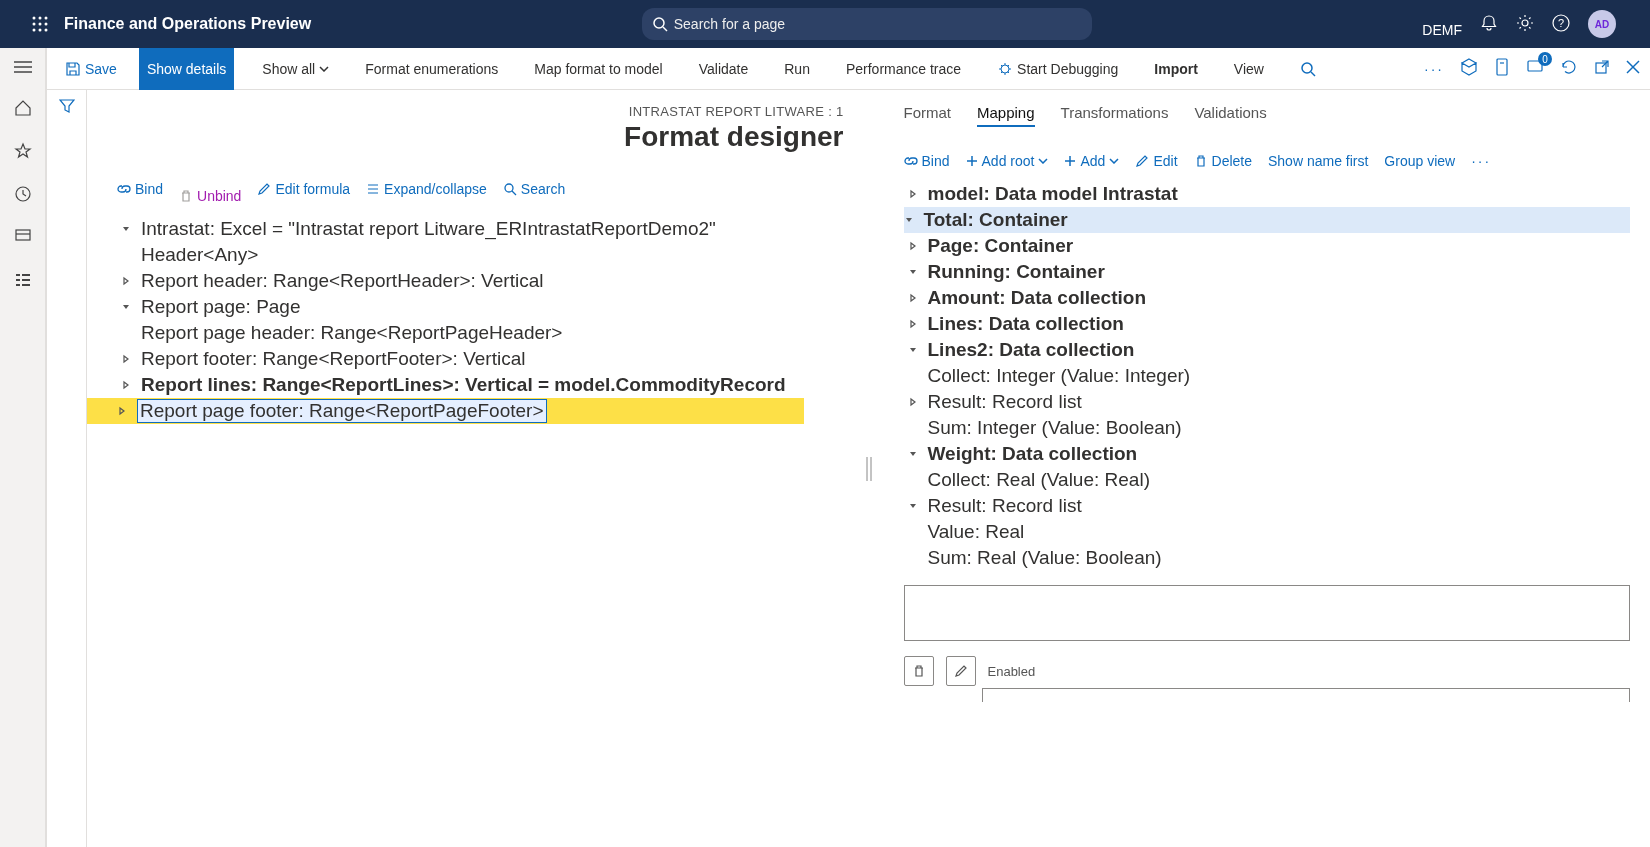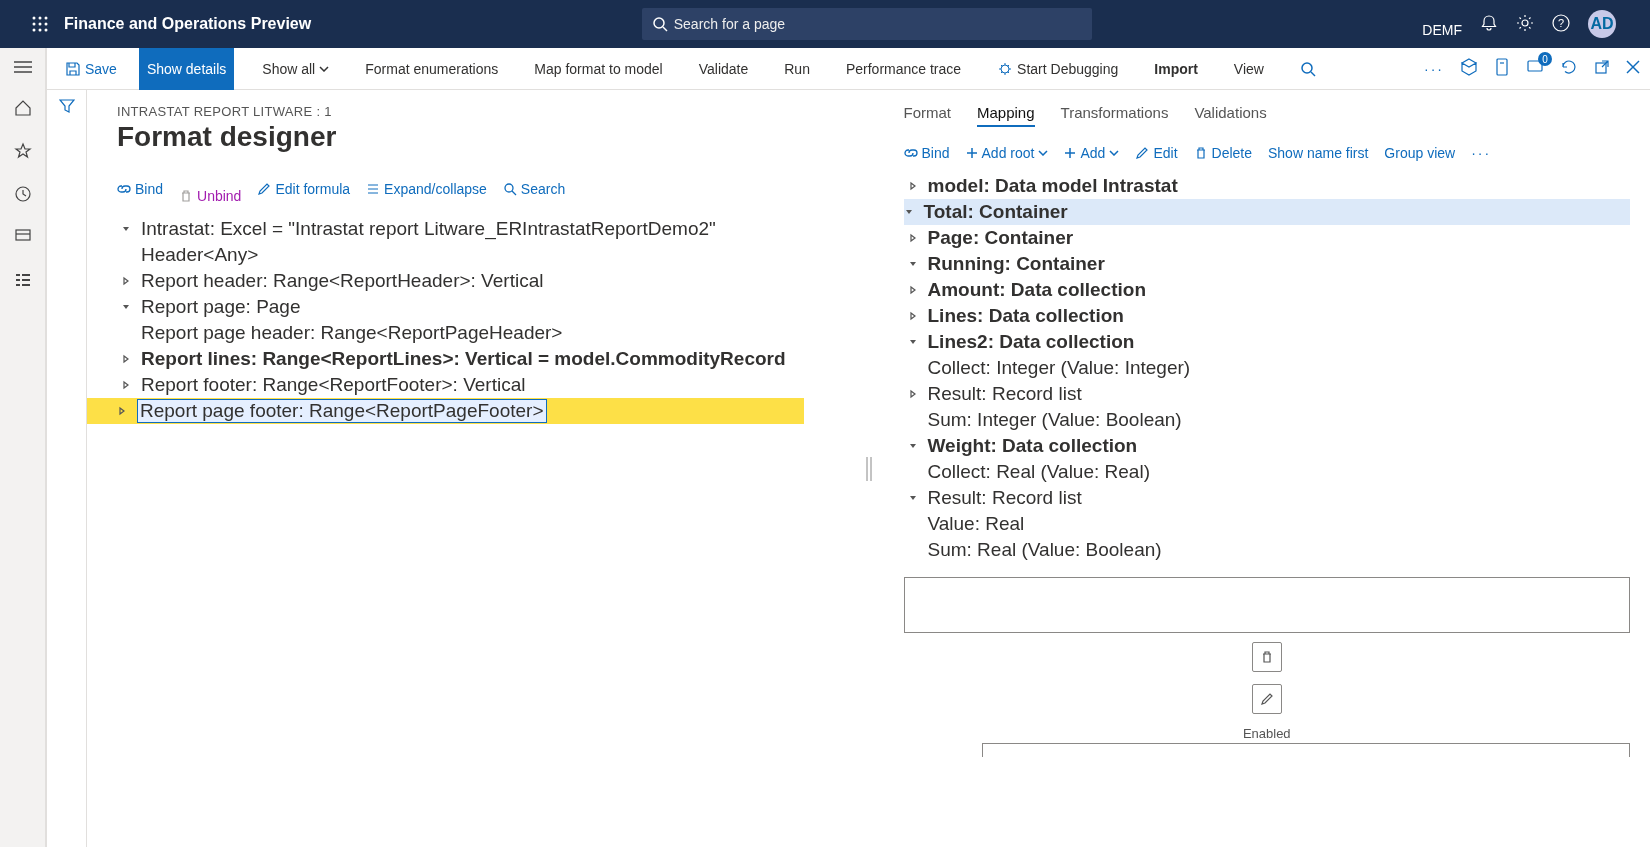"Search for a page" .topbar .search { border-radius: 2px -> 12px }
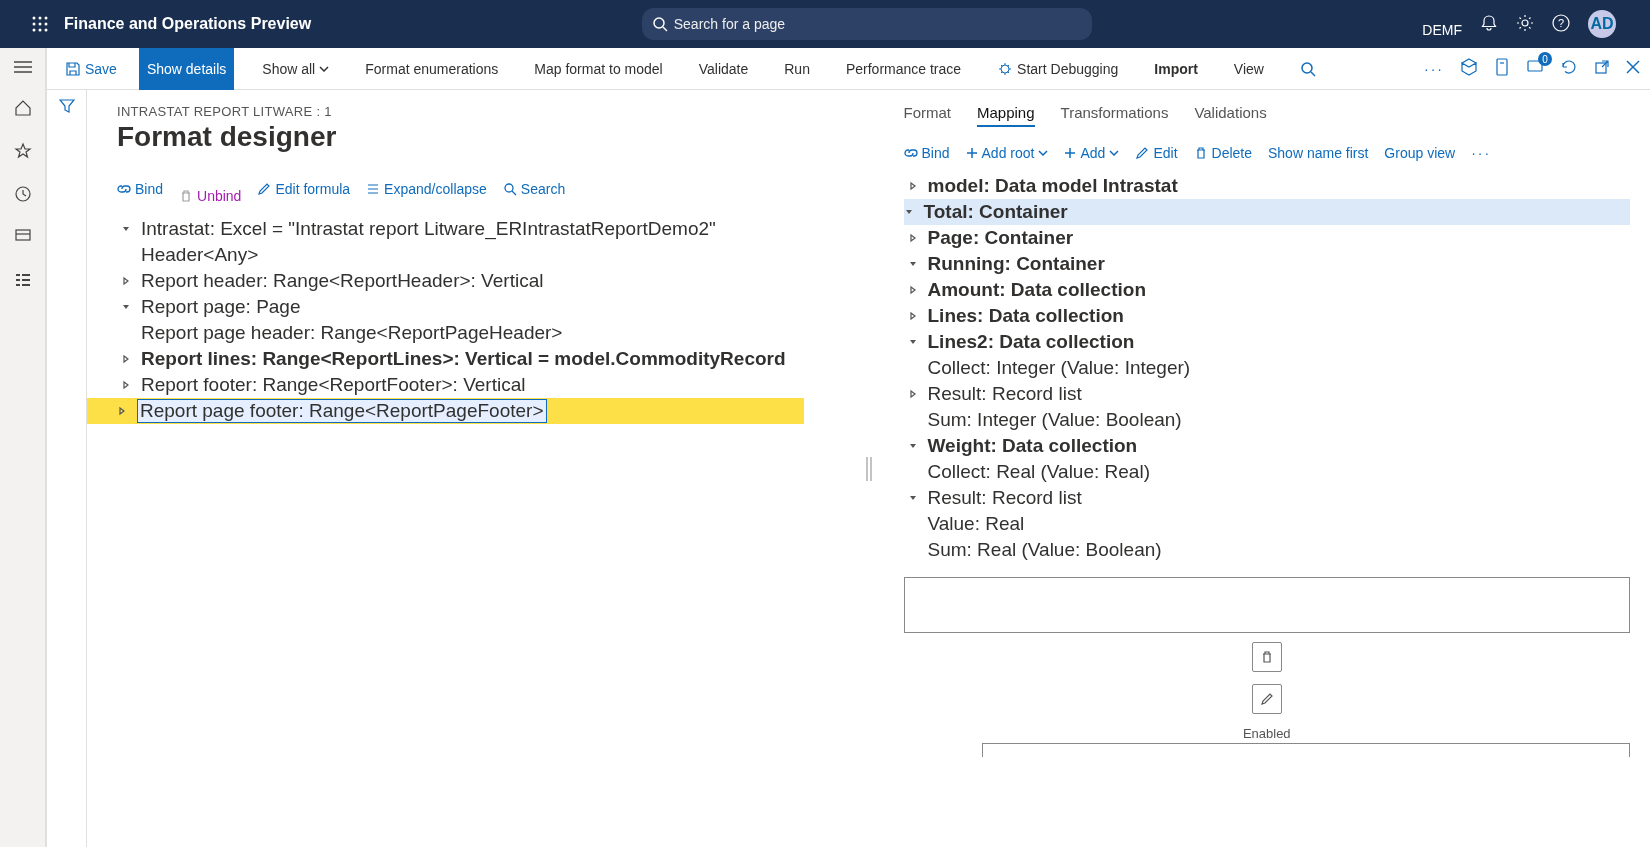"AD" .topbar .avatar { color: #0369a1 -> #6d28d9; font-size: 16px -> 10px }
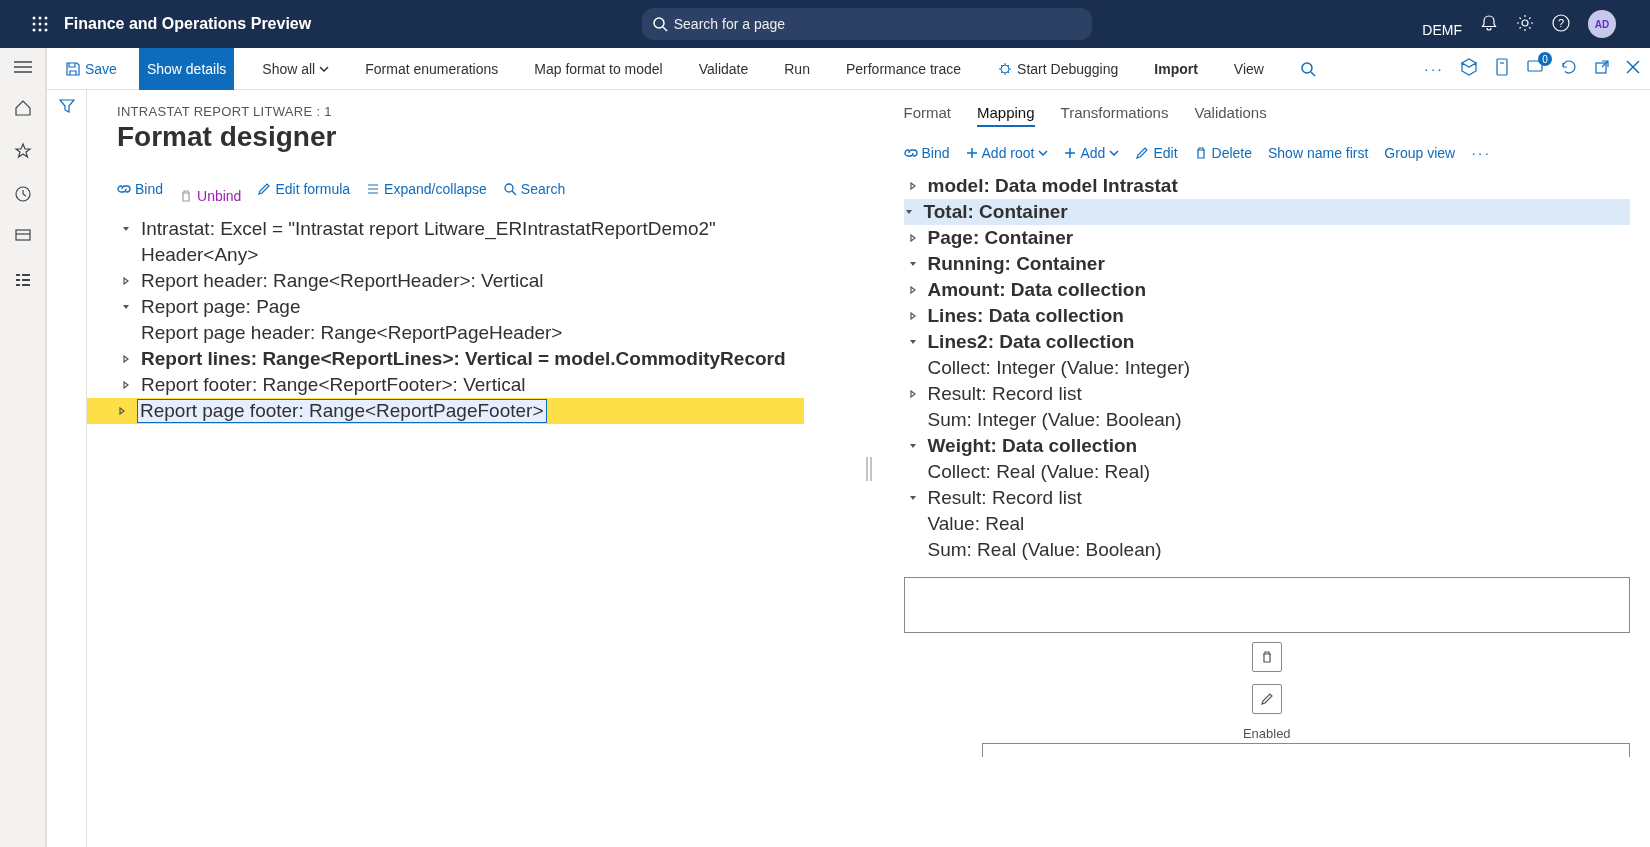"INTRASTAT REPORT LITWARE : 1" .body { text-align: none -> right }
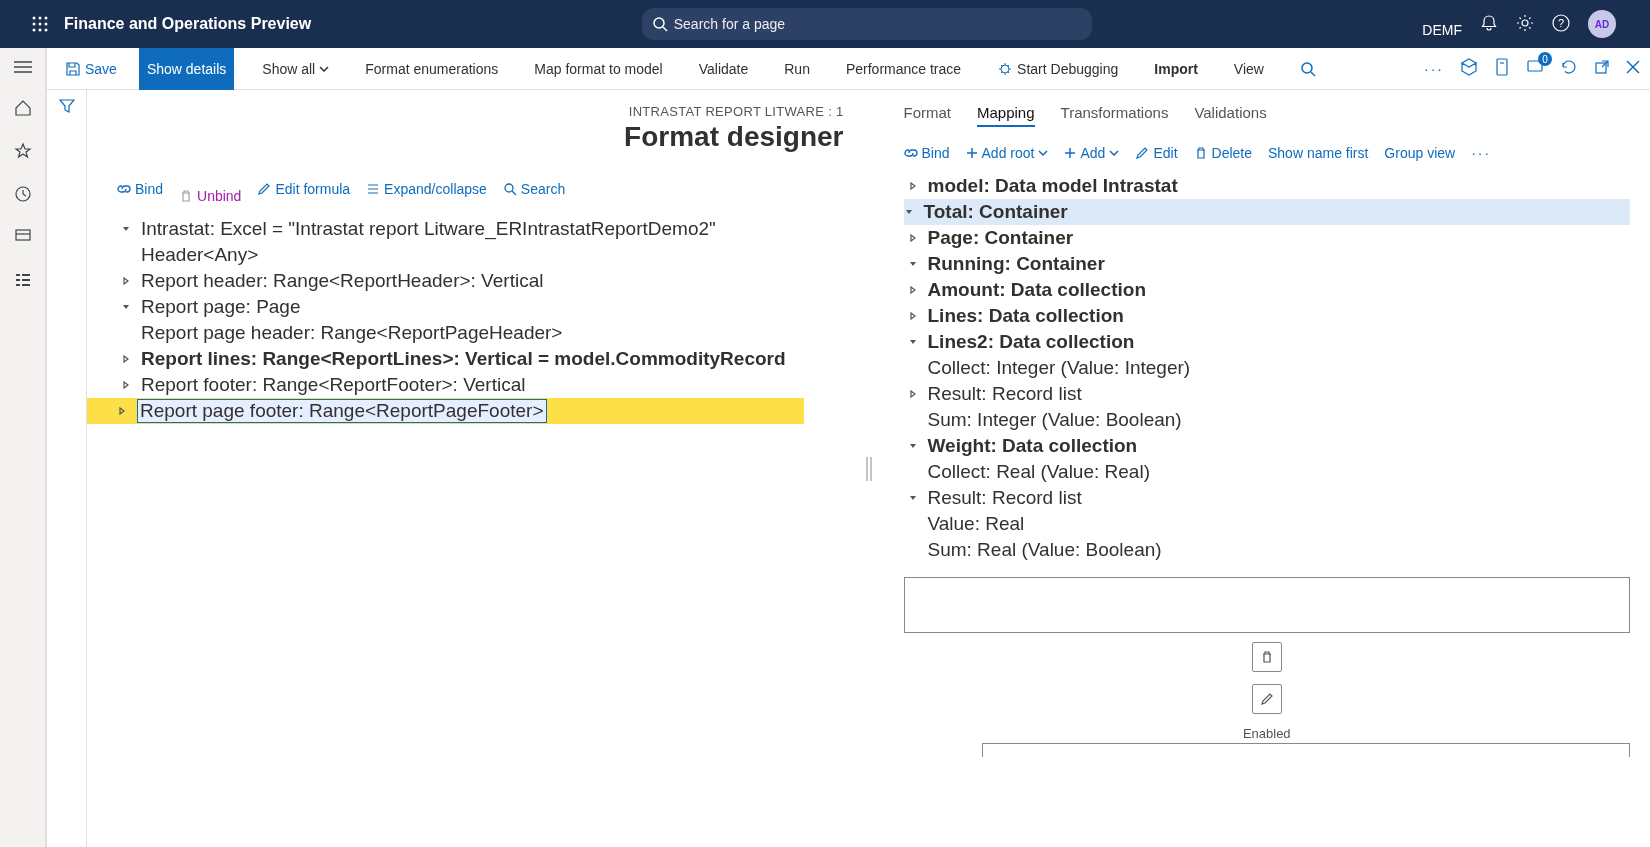"Format" .tabs { margin-bottom: 18px -> 26px }
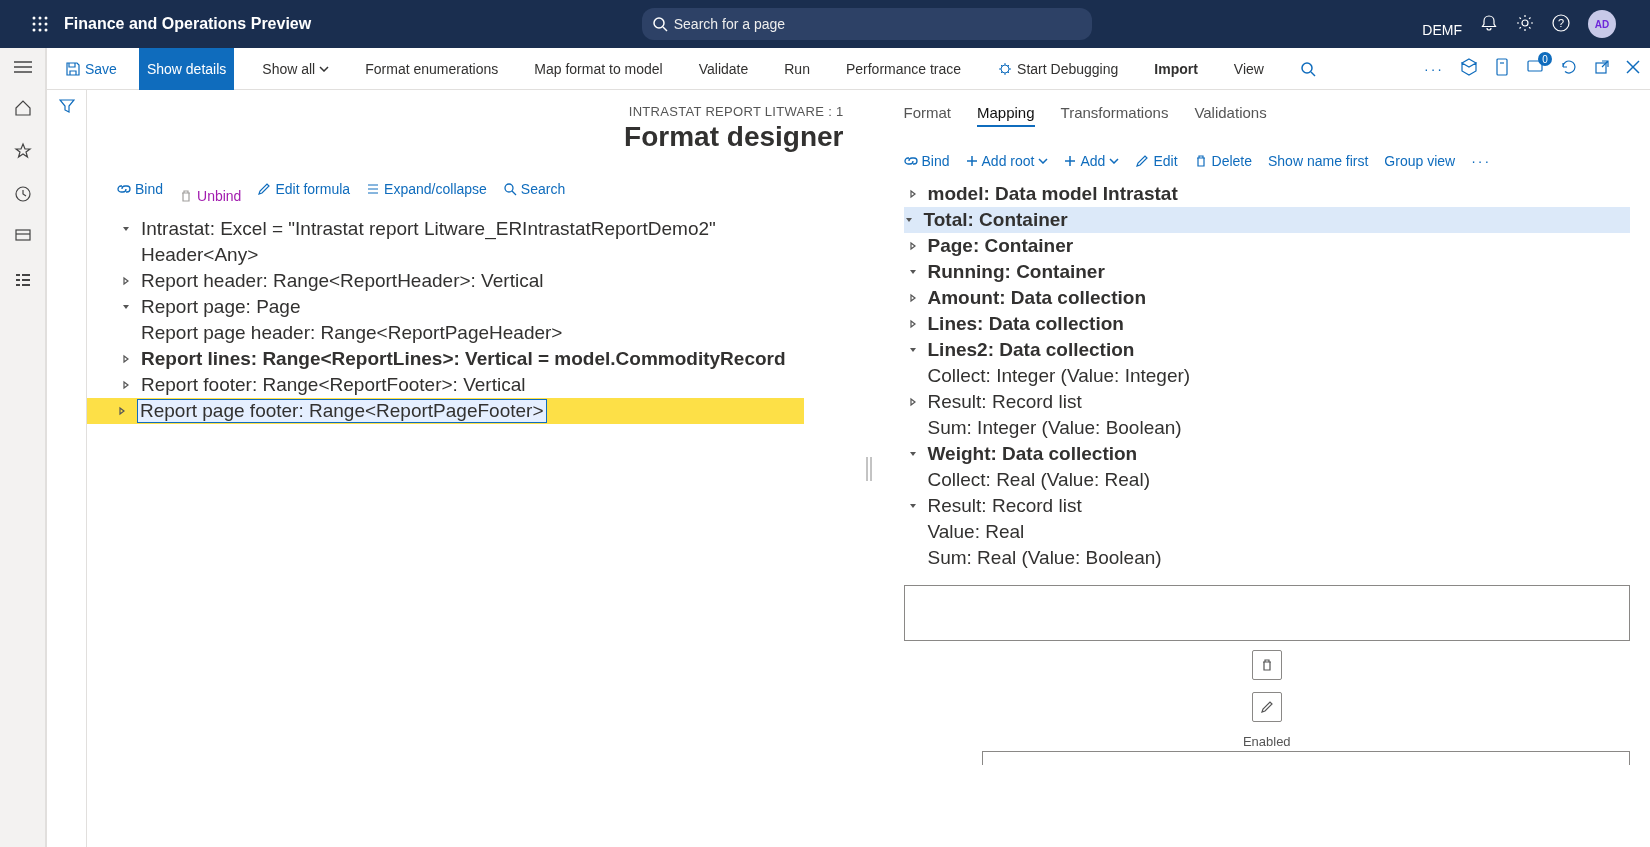"Report lines: Range<ReportLines>:" div.node { order: before "Report footer: Range<ReportFooter>:" -> after "Report footer: Range<ReportFooter>:" }
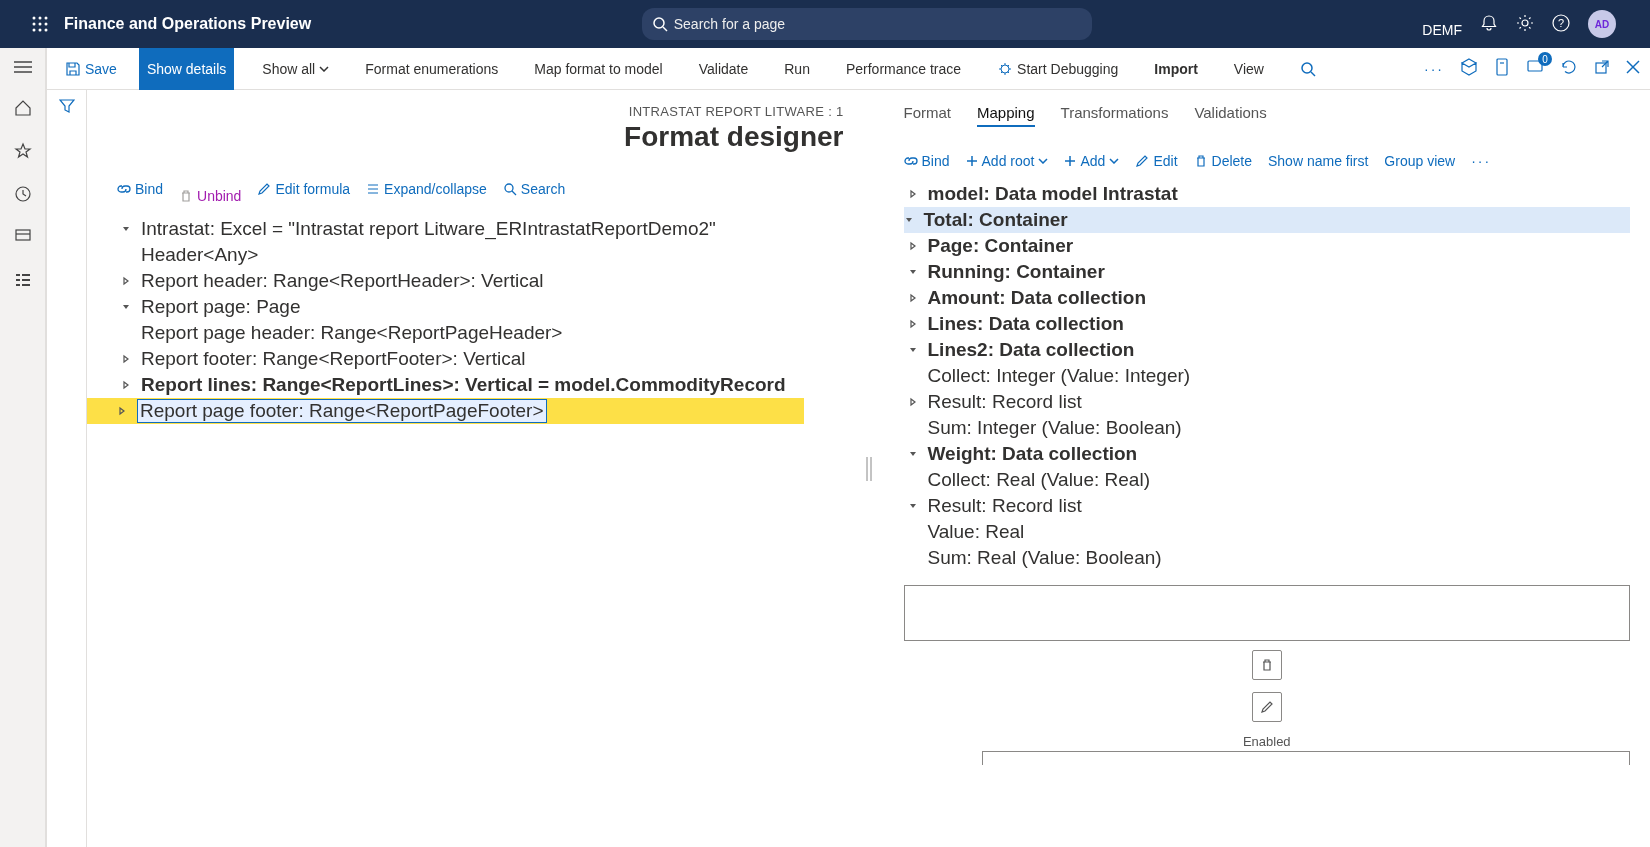"Enabled" .btn-row { flex-direction: column -> none; margin-top: 9px -> 15px }
